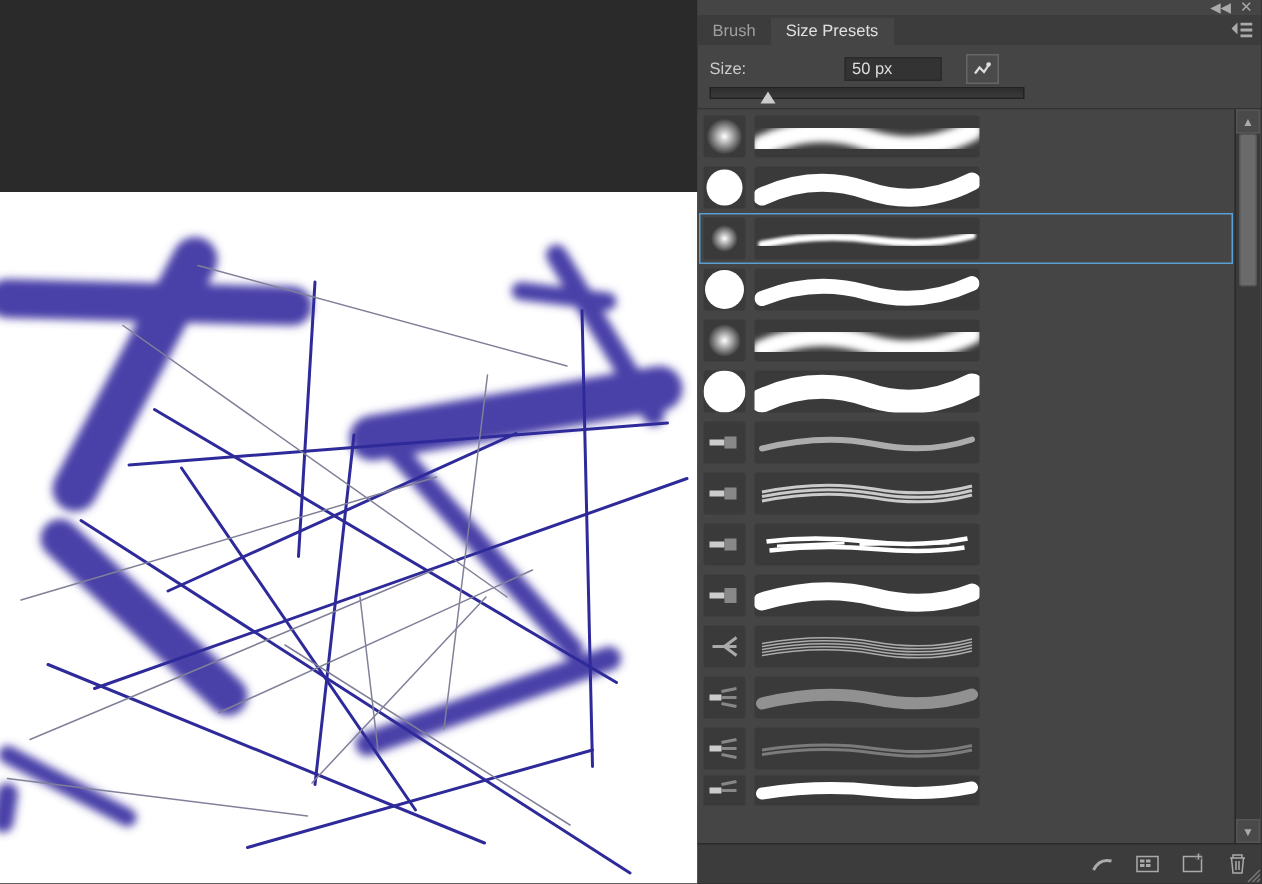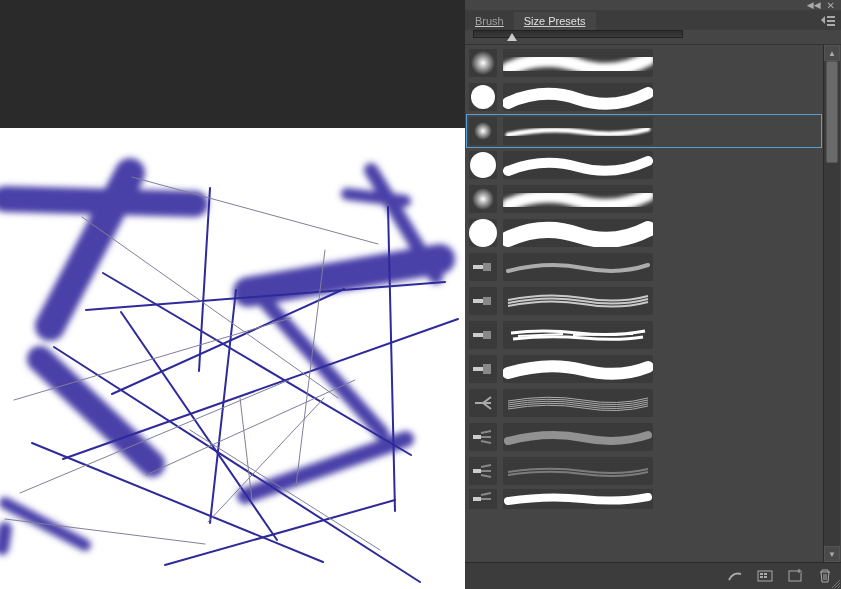"Brush" .tabs { text-decoration: underline -> none }
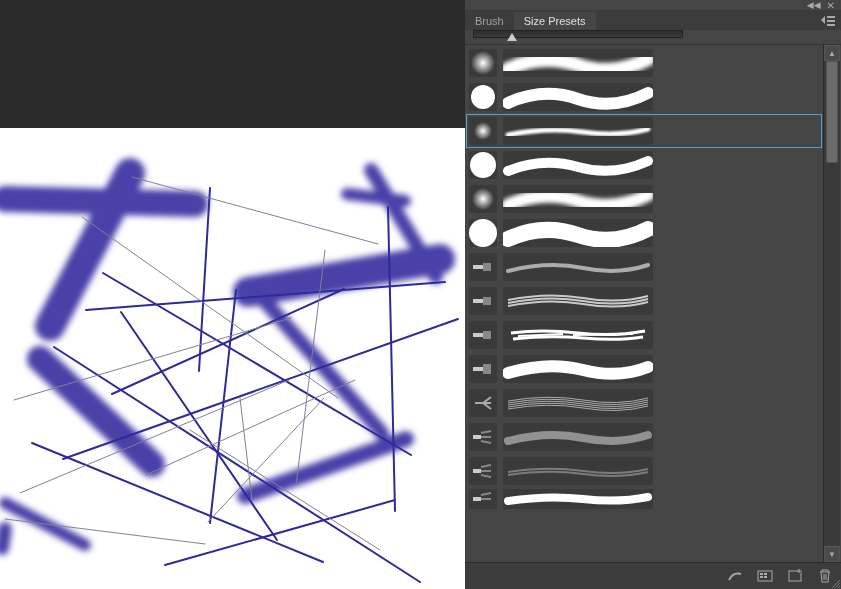"Size:" div.size-row { html: none -> <div> <div>Size:</div> <input> <div> <svg> <path></path> <circle></circle> </svg> </div> </div> }
